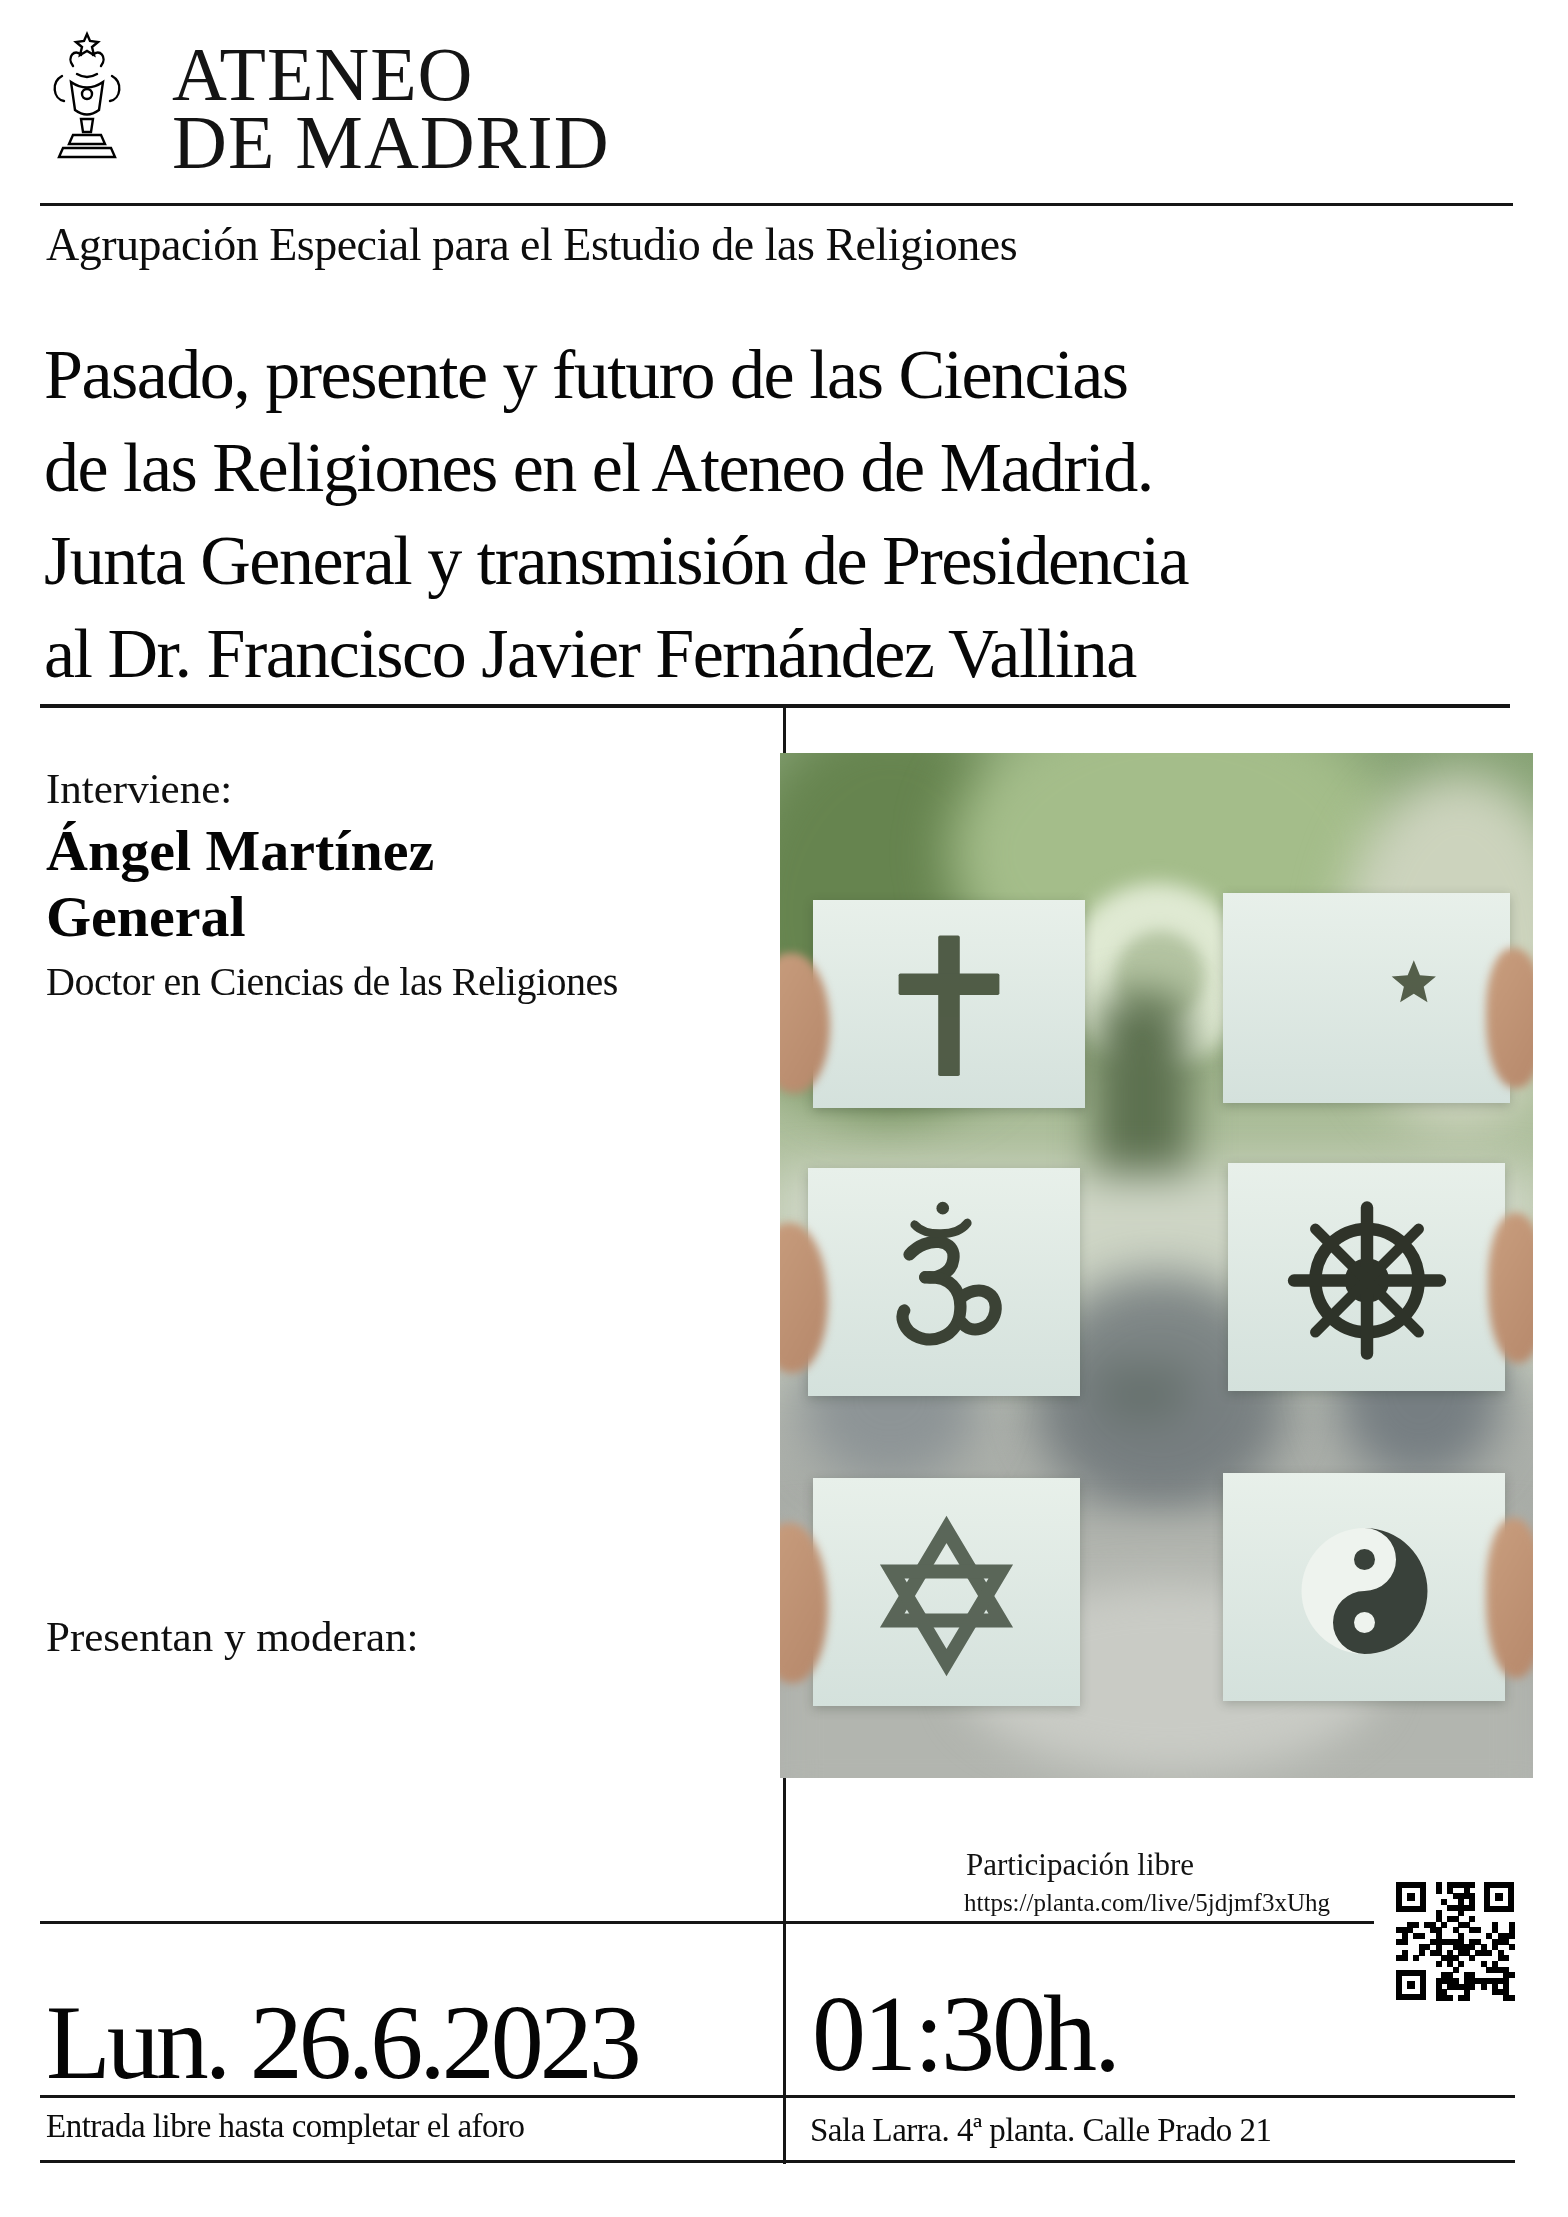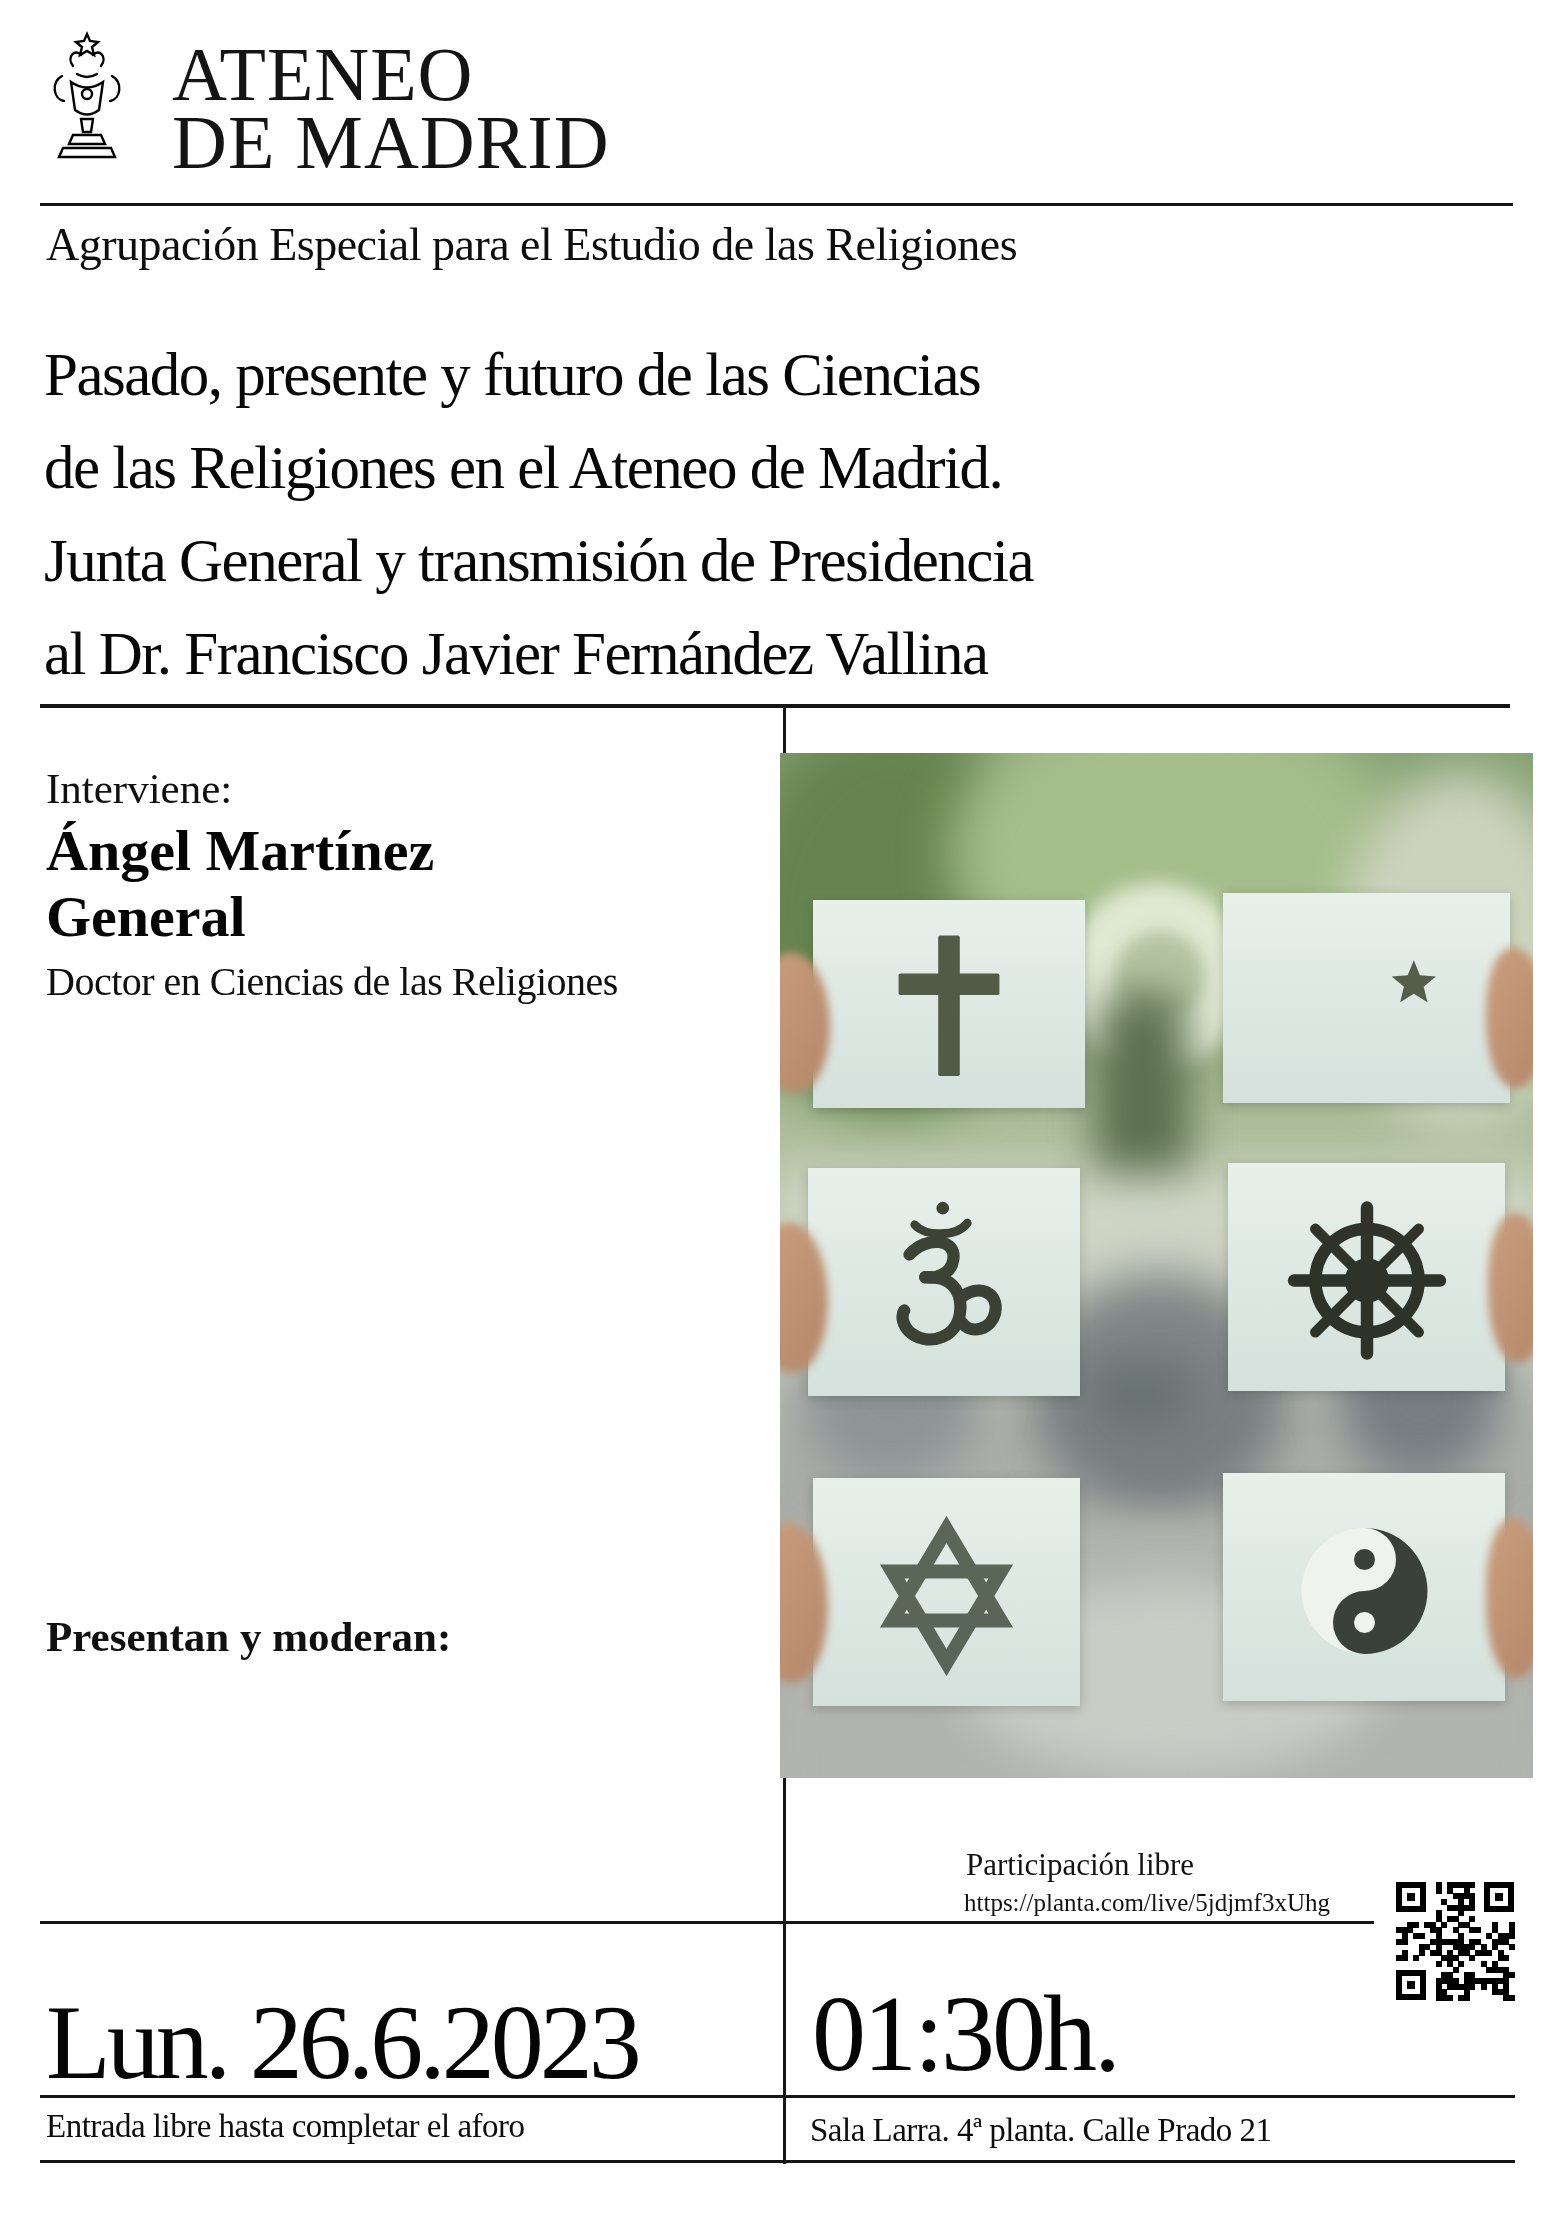"Pasado, presente y futuro de" .title { font-size: 61px -> 70px }
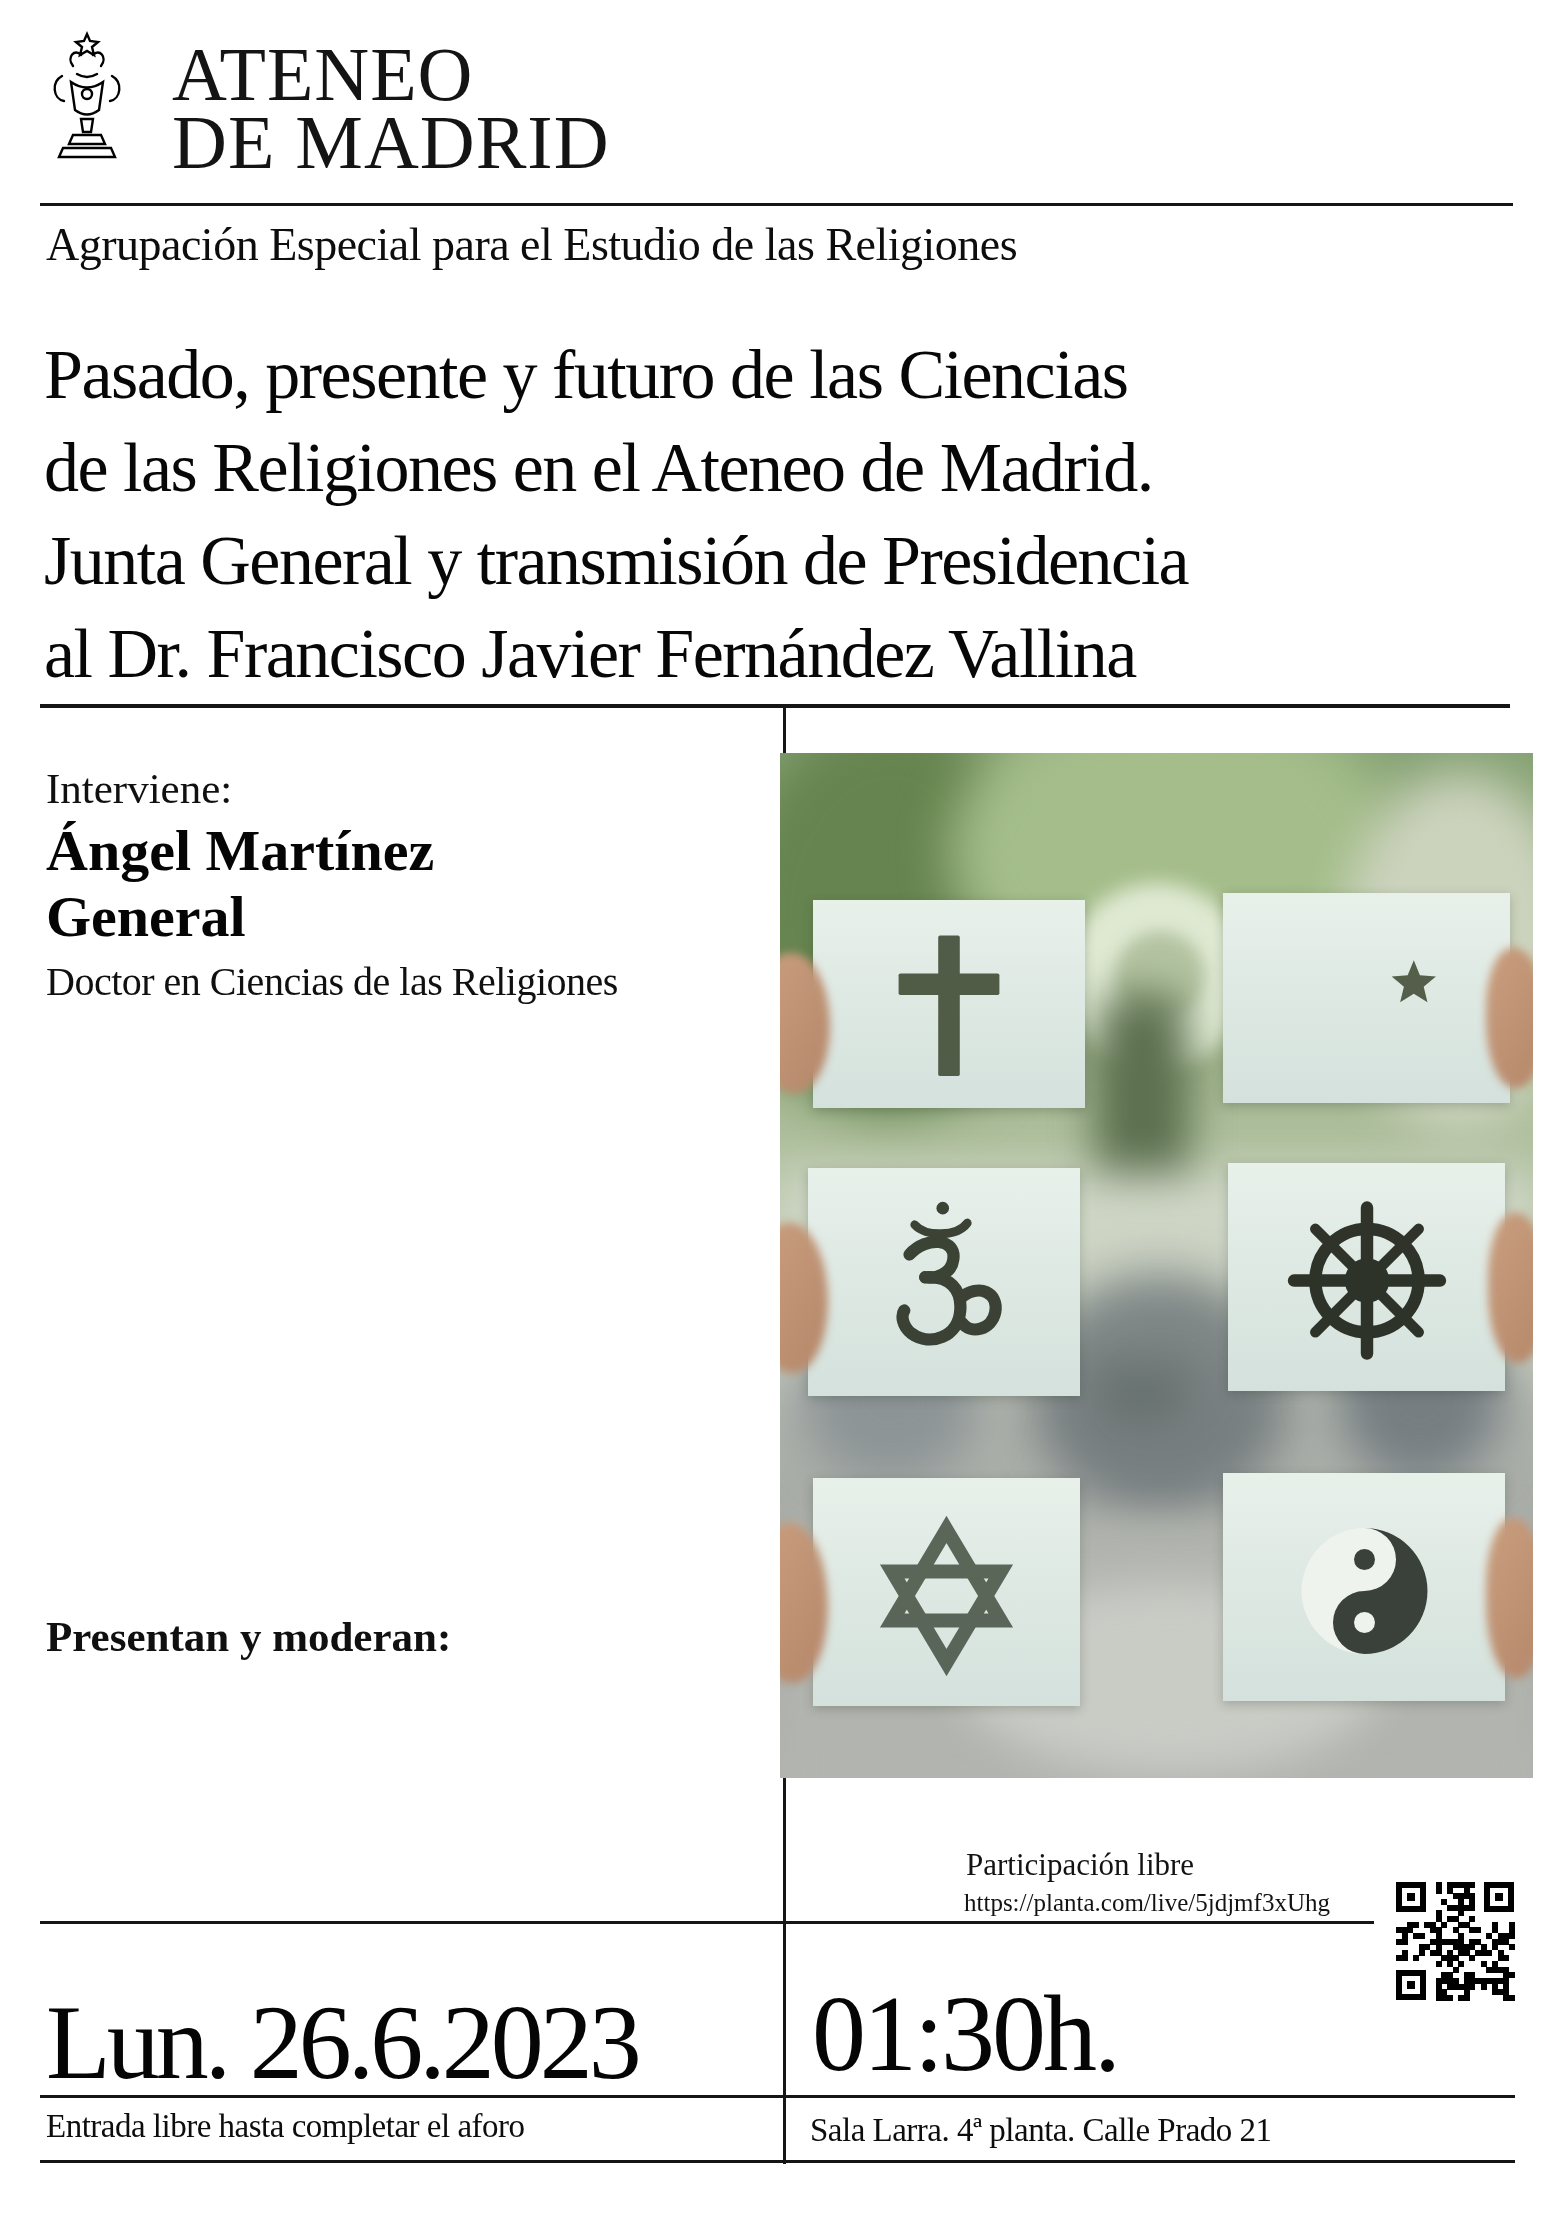"Presentan y moderan:" div.abs { font-weight: bold -> none }
